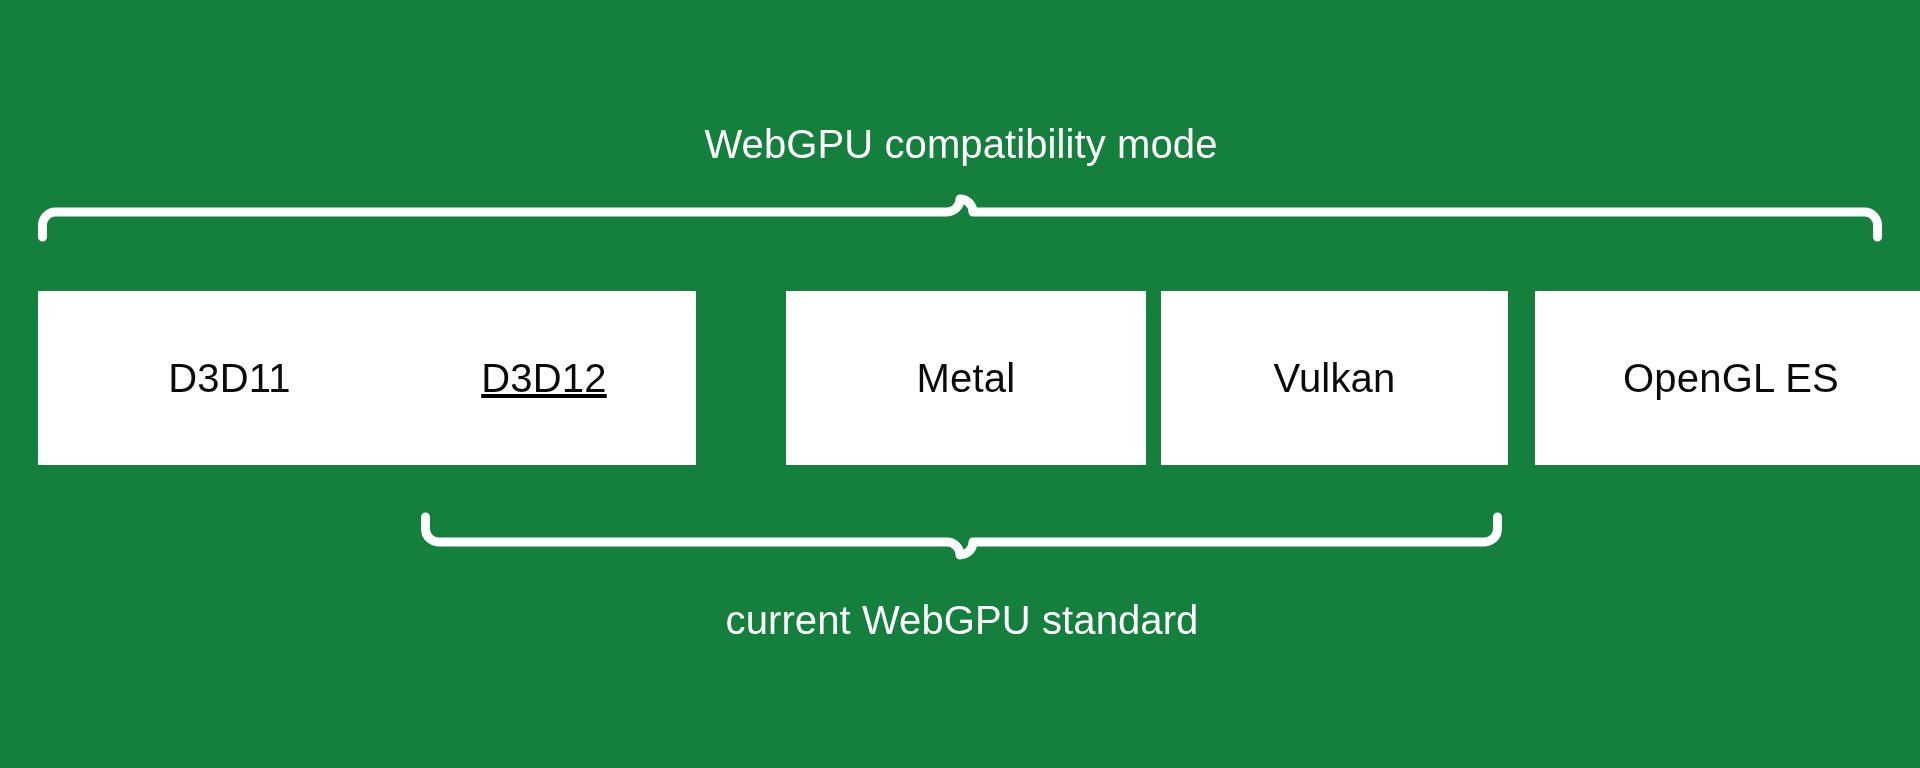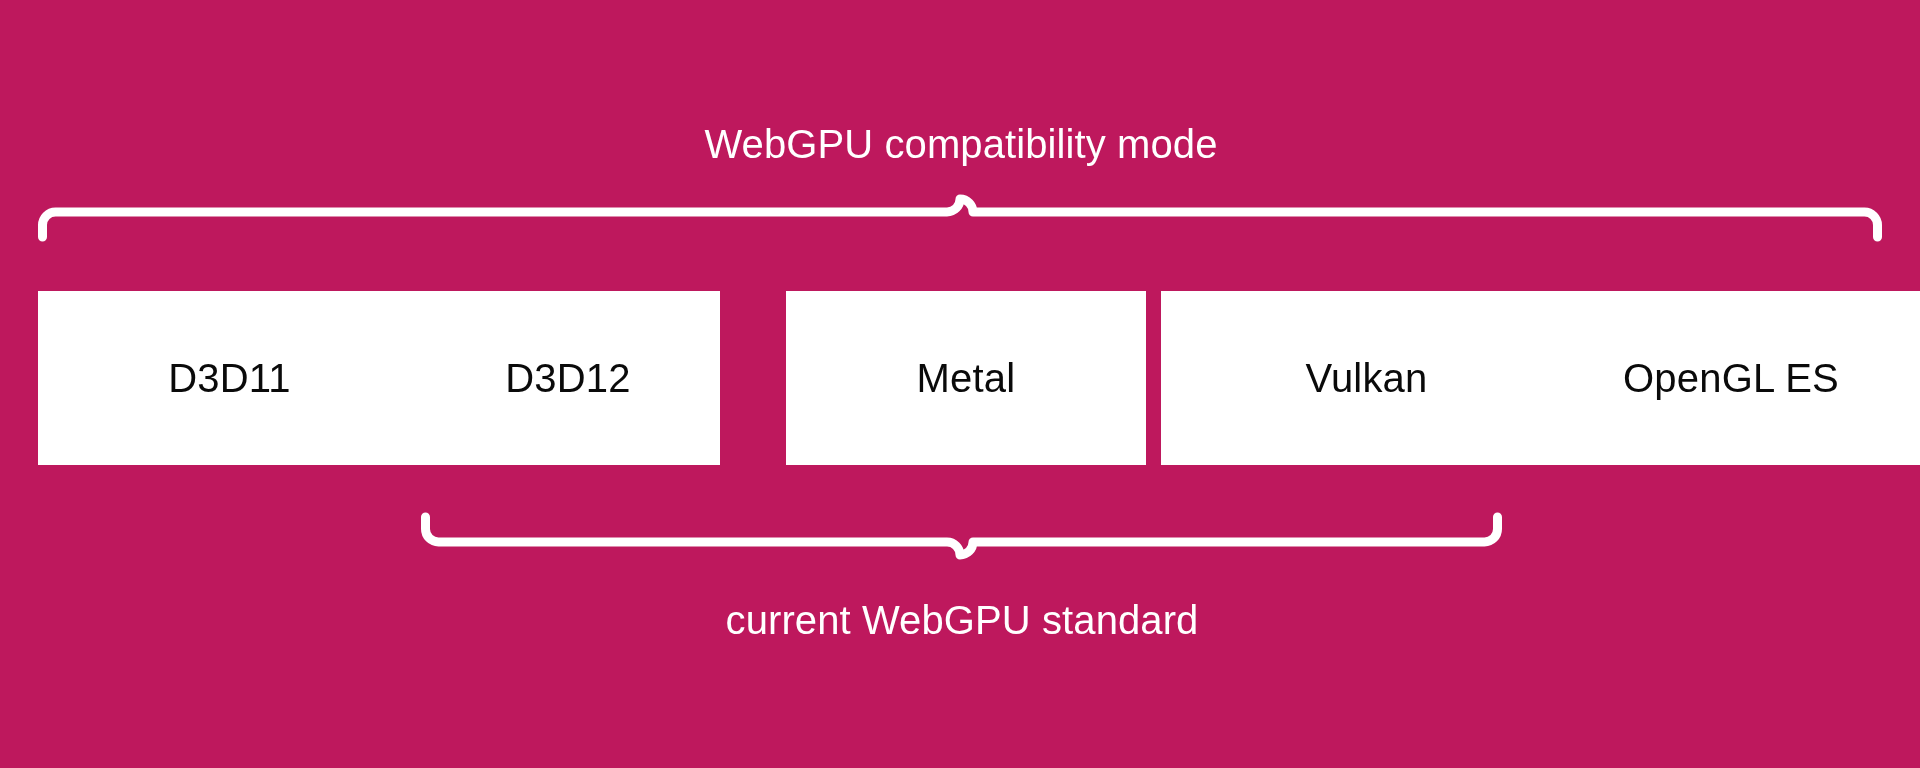"WebGPU compatibility mode" #diagram { background: #be185d -> #15803d }
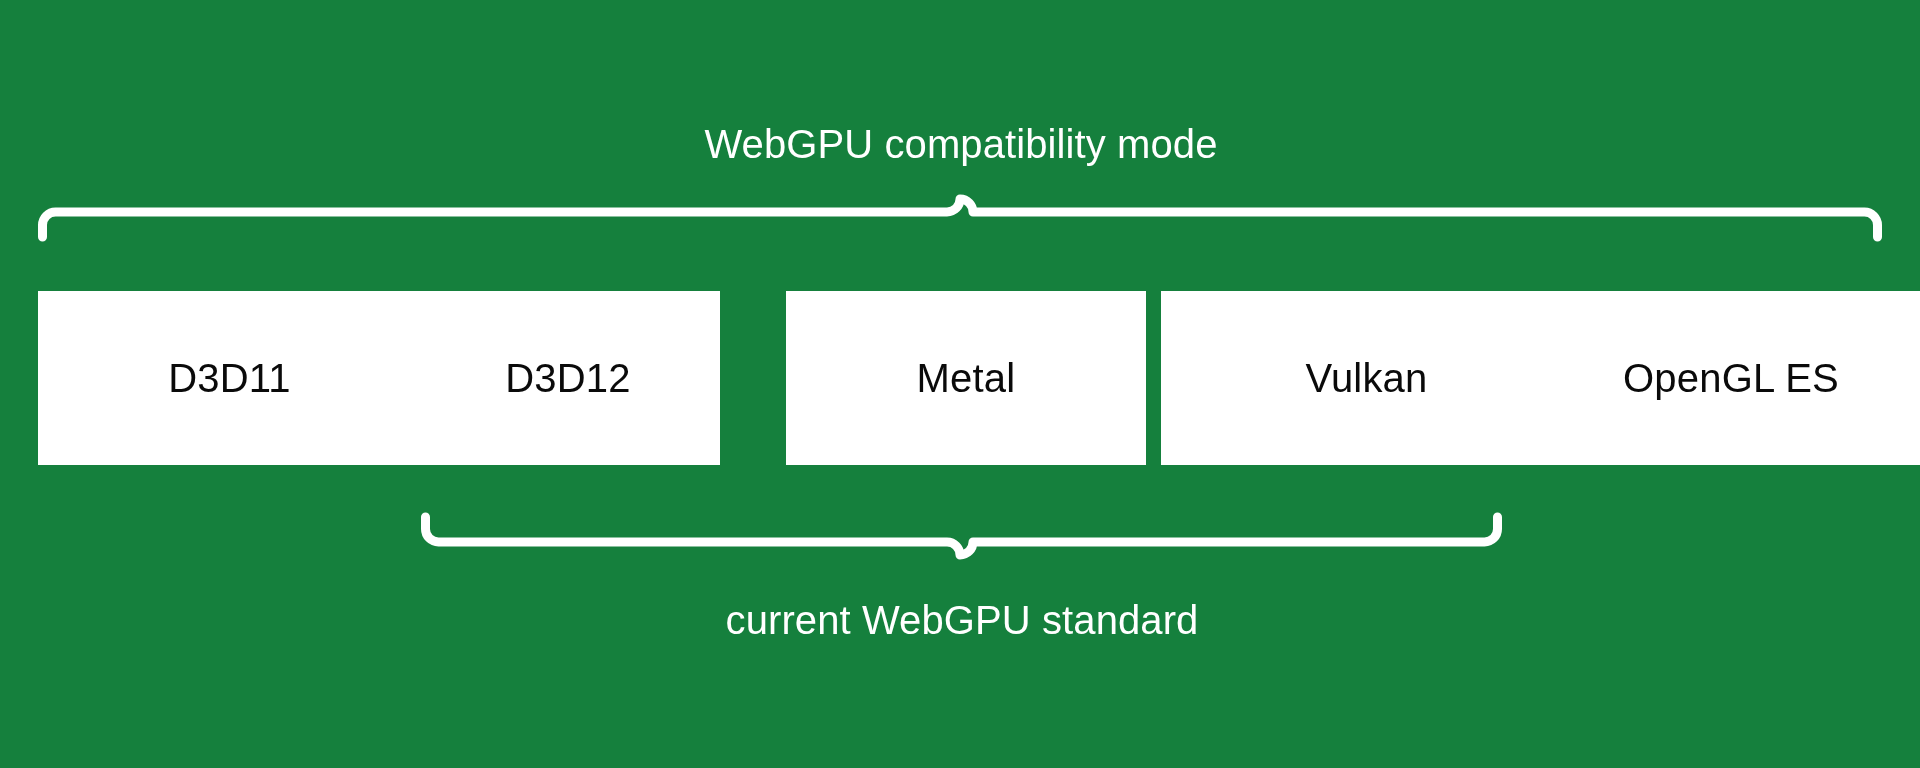"D3D12" .box-1 { left: 416px -> 392px; text-decoration: none -> underline }
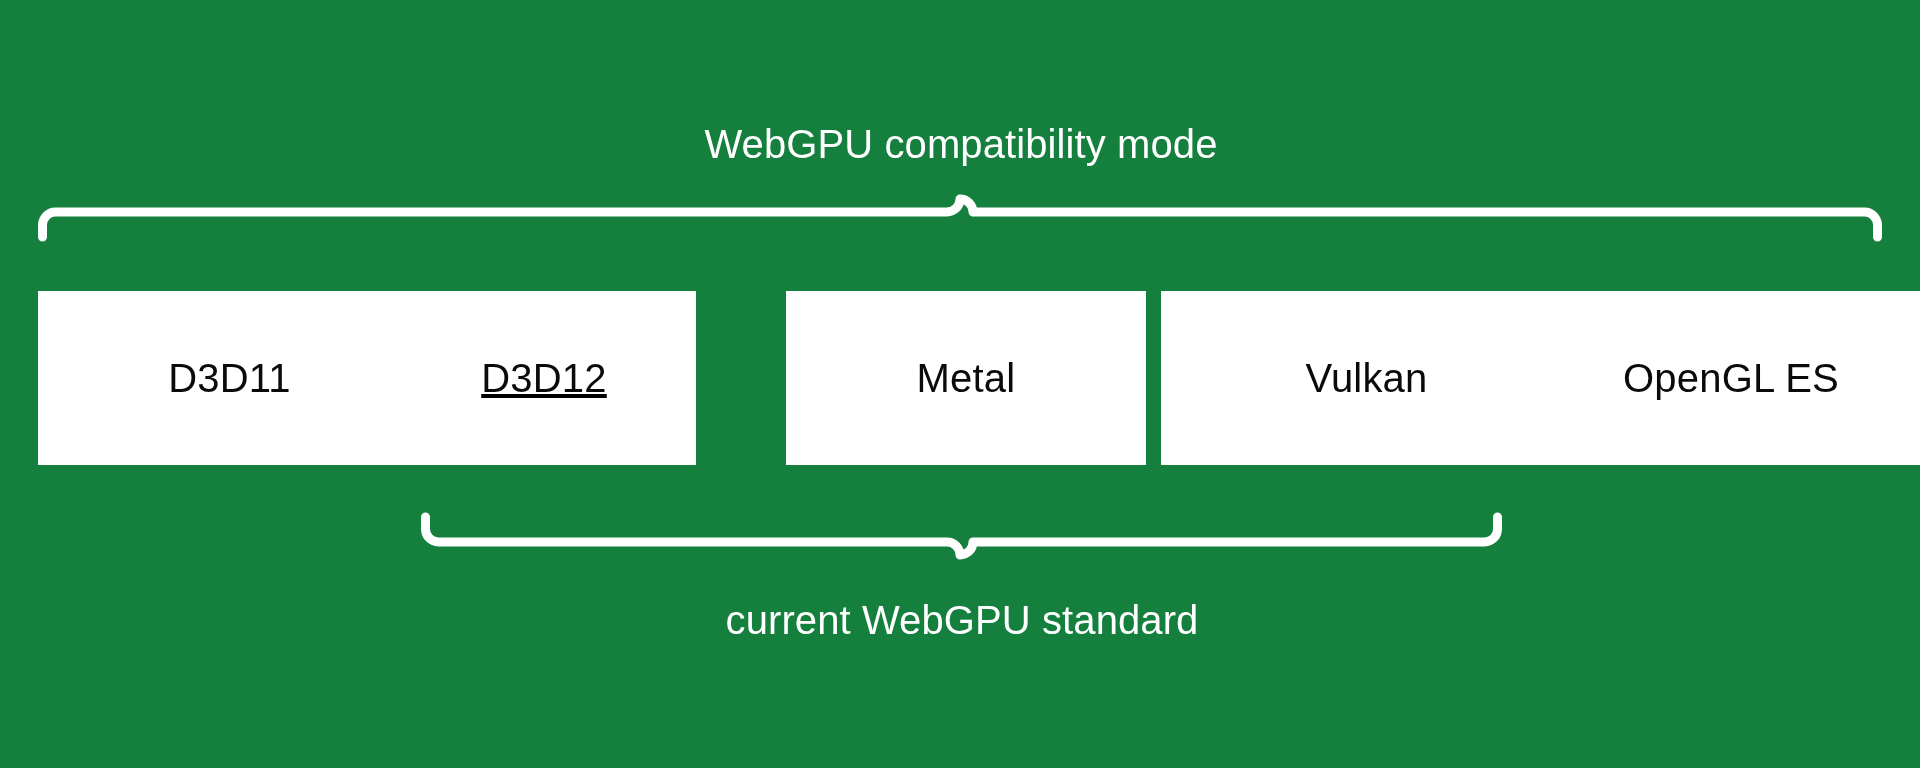"Vulkan" .box-3 { padding-left: 32px -> none }
